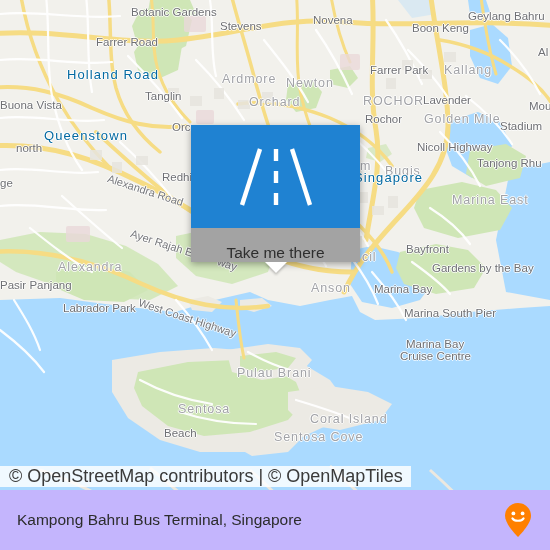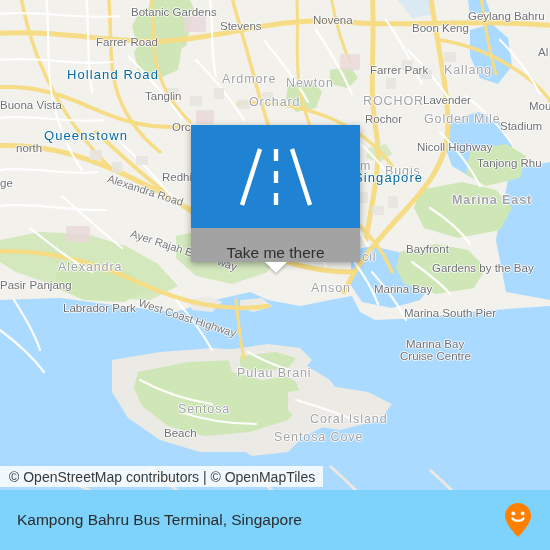"Marina East" div.map-label { font-weight: bold -> none }
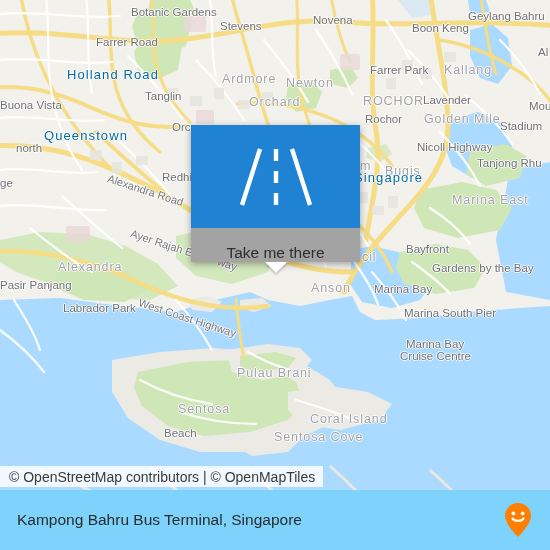"© OpenStreetMap contributors | ©" .attrib span { font-size: 14px -> 18px }
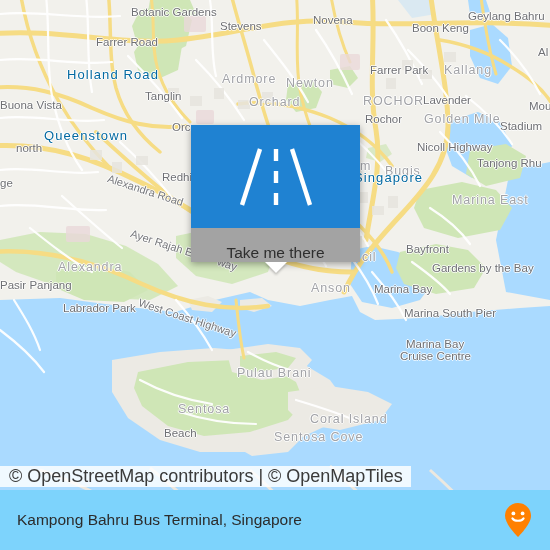"Kampong Bahru Bus Terminal, Singapore" .footer { background: #7dd3fc -> #c4b5fd }
